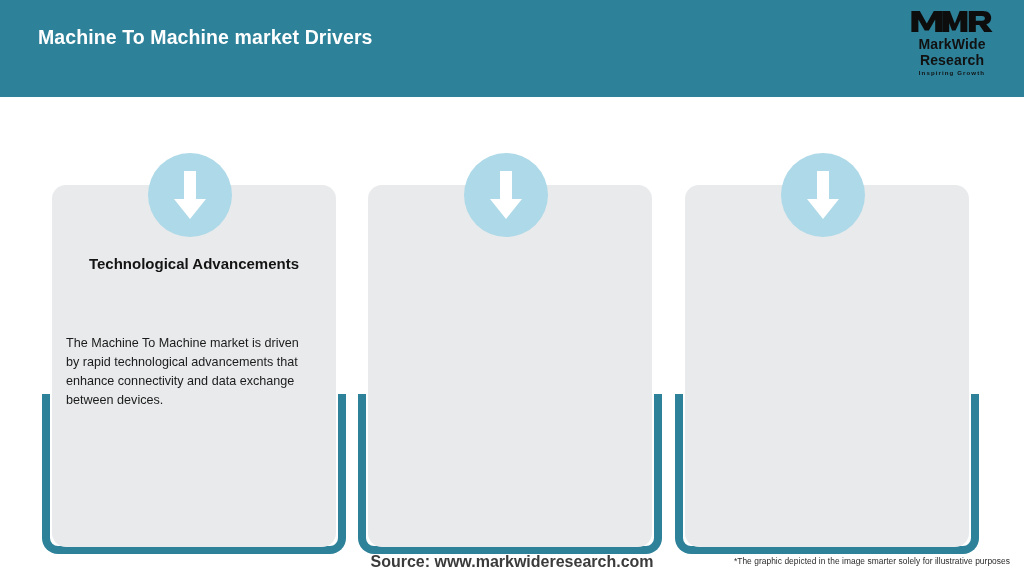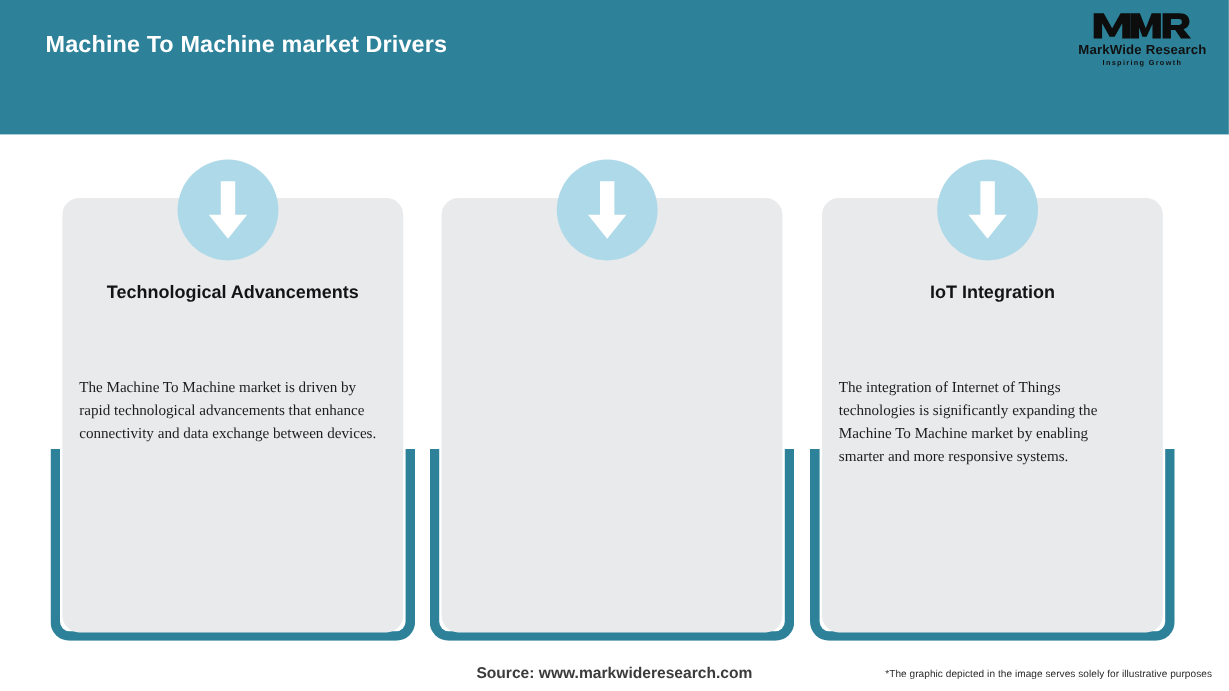"Machine To Machine market Drivers" .header-bar { height: 112px -> 97px }
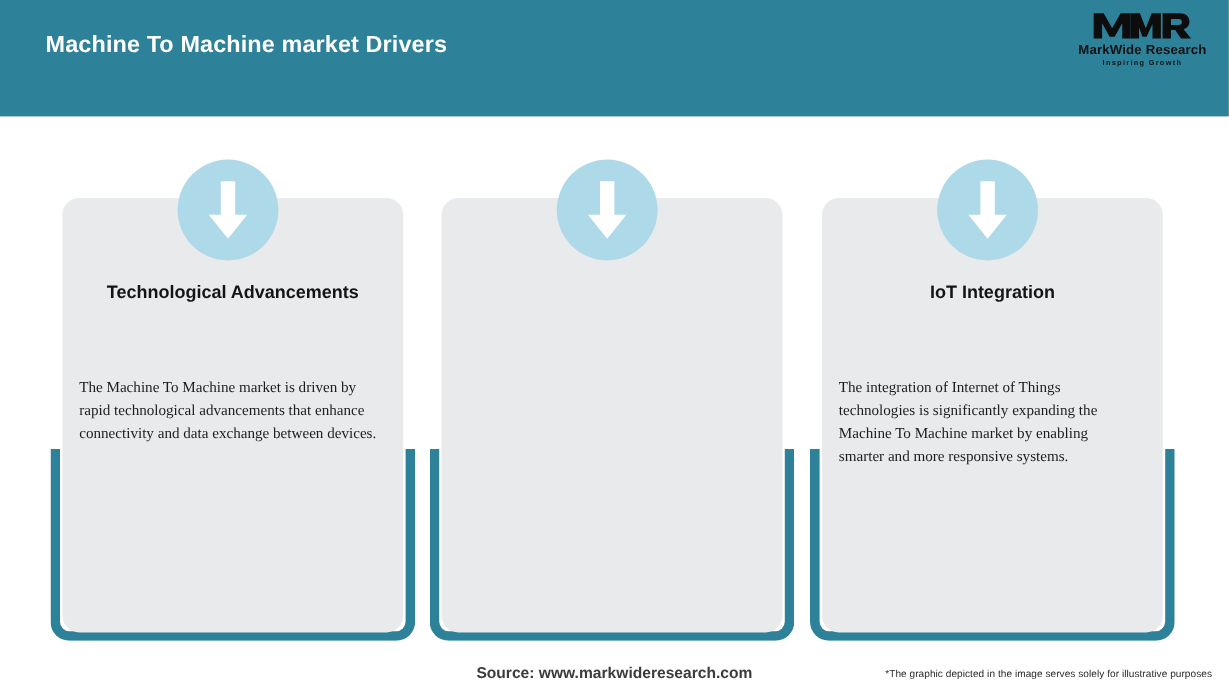"MarkWide Research" .logo-name { font-size: 11px -> 14px }
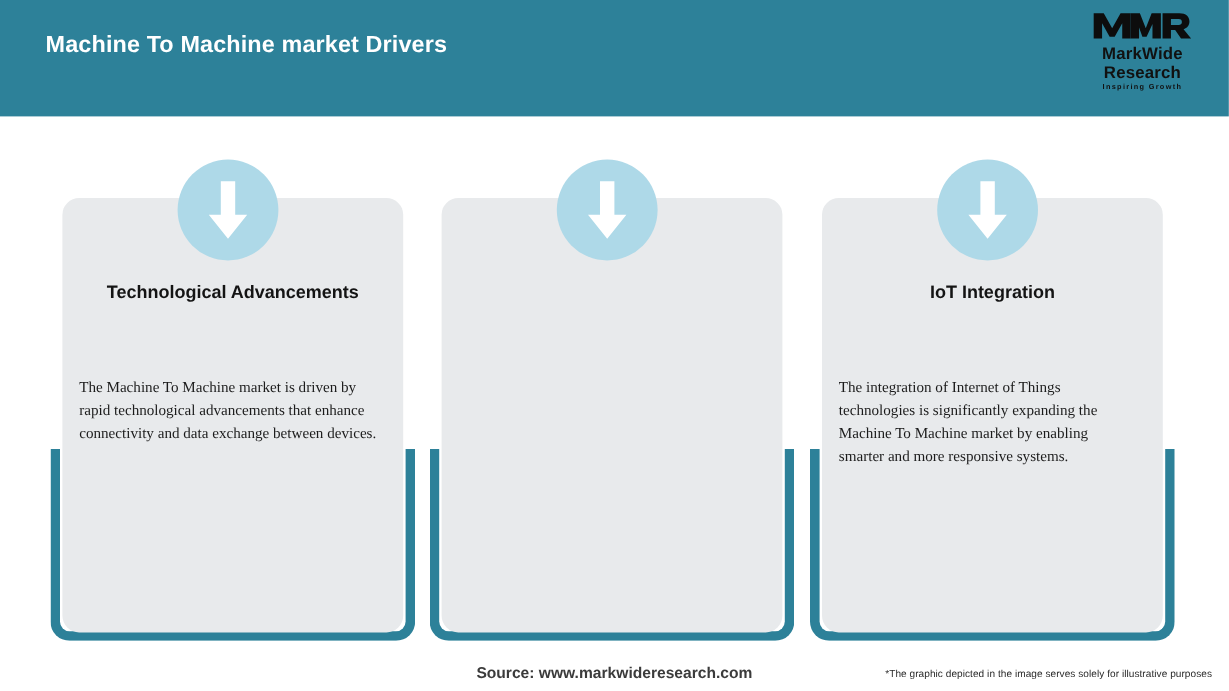"Technological Advancements" .cards { top: 86px -> 106px }
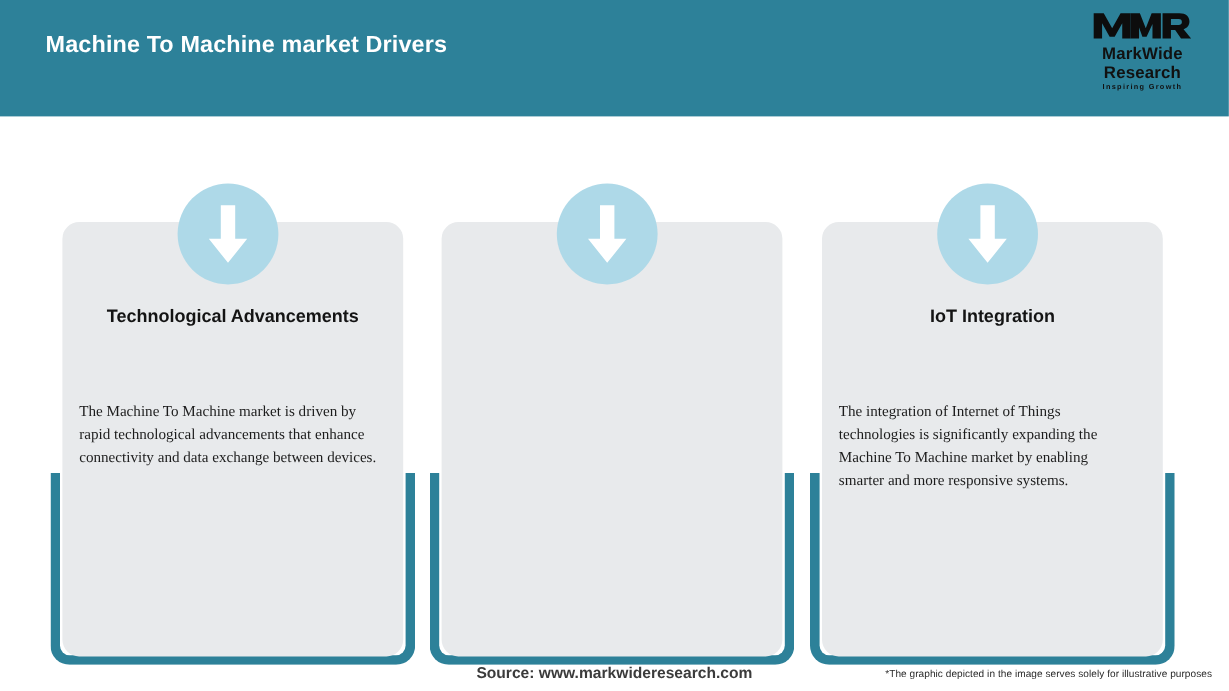"IoT Integration" div.card-title { html: <div>IoT Integration</div> -> none }
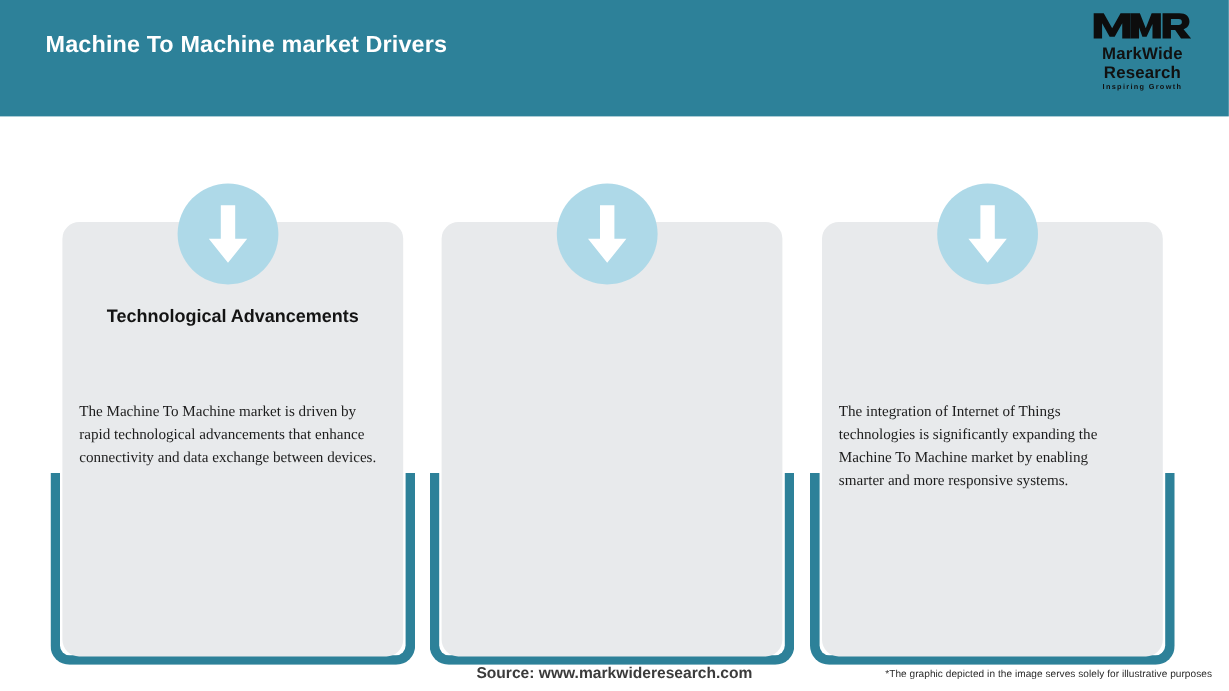"The Machine To Machine market" .card-body { font-family: Liberation Serif, serif -> none }
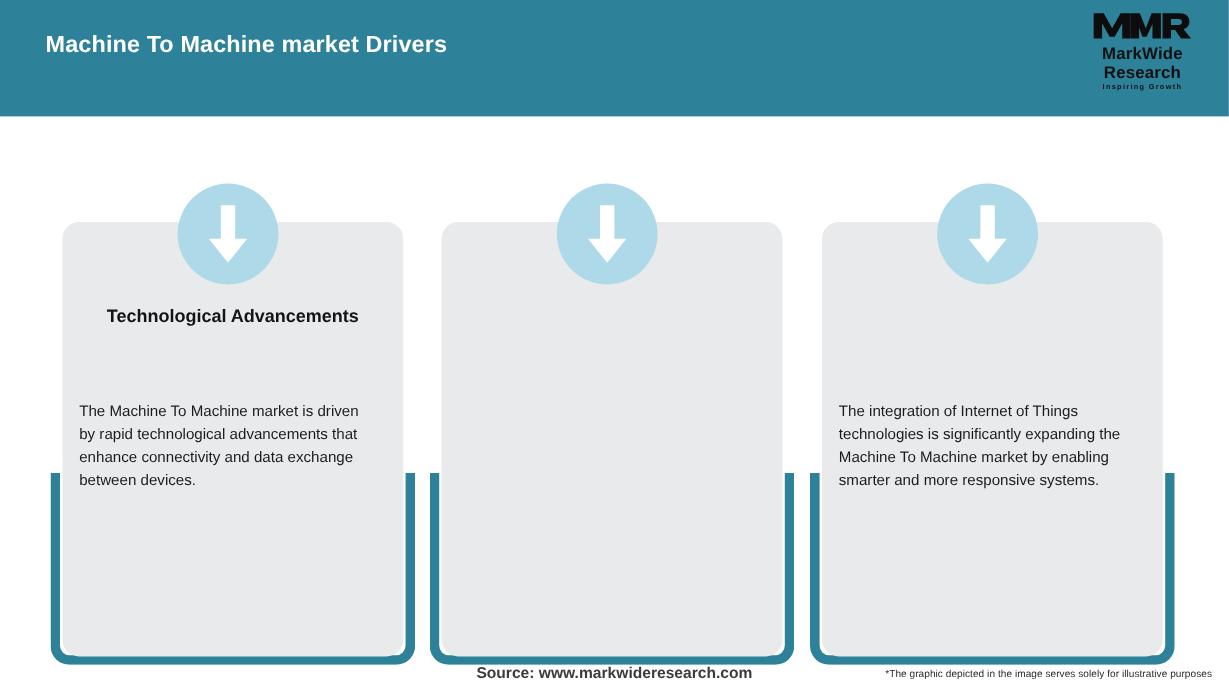"The integration of Internet of" div.card-body { html: <div>The integration of Internet of Things technologies is significantly expanding the Machine To Machine market by enabling smarter and more responsive systems.</div> -> none }
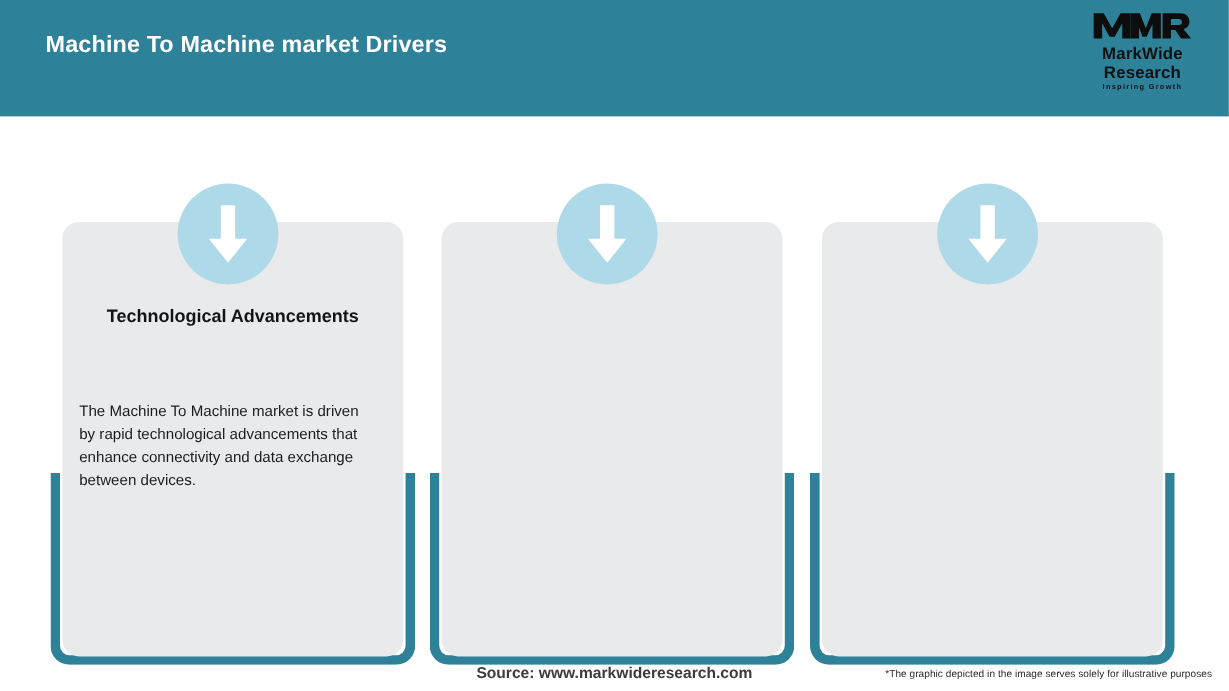"Source: www.markwideresearch.com" .source-note { font-size: 13px -> 16px }
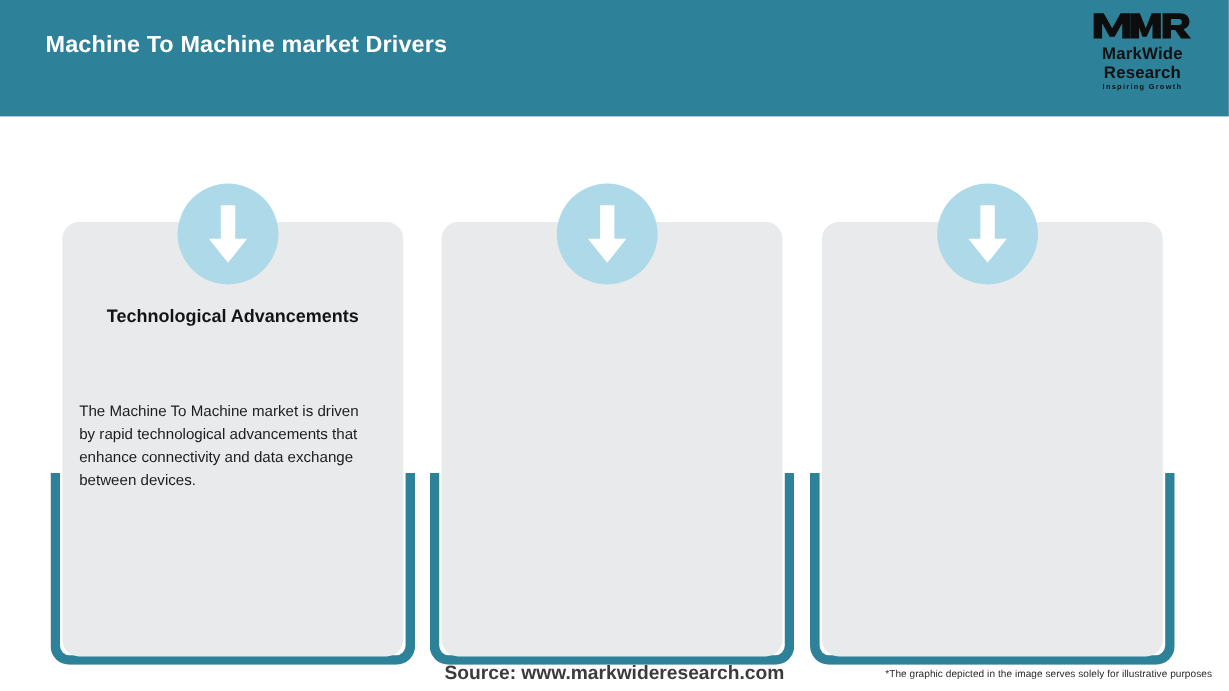"*The graphic depicted in the" div.disclaimer { text: serves -> smarter }
